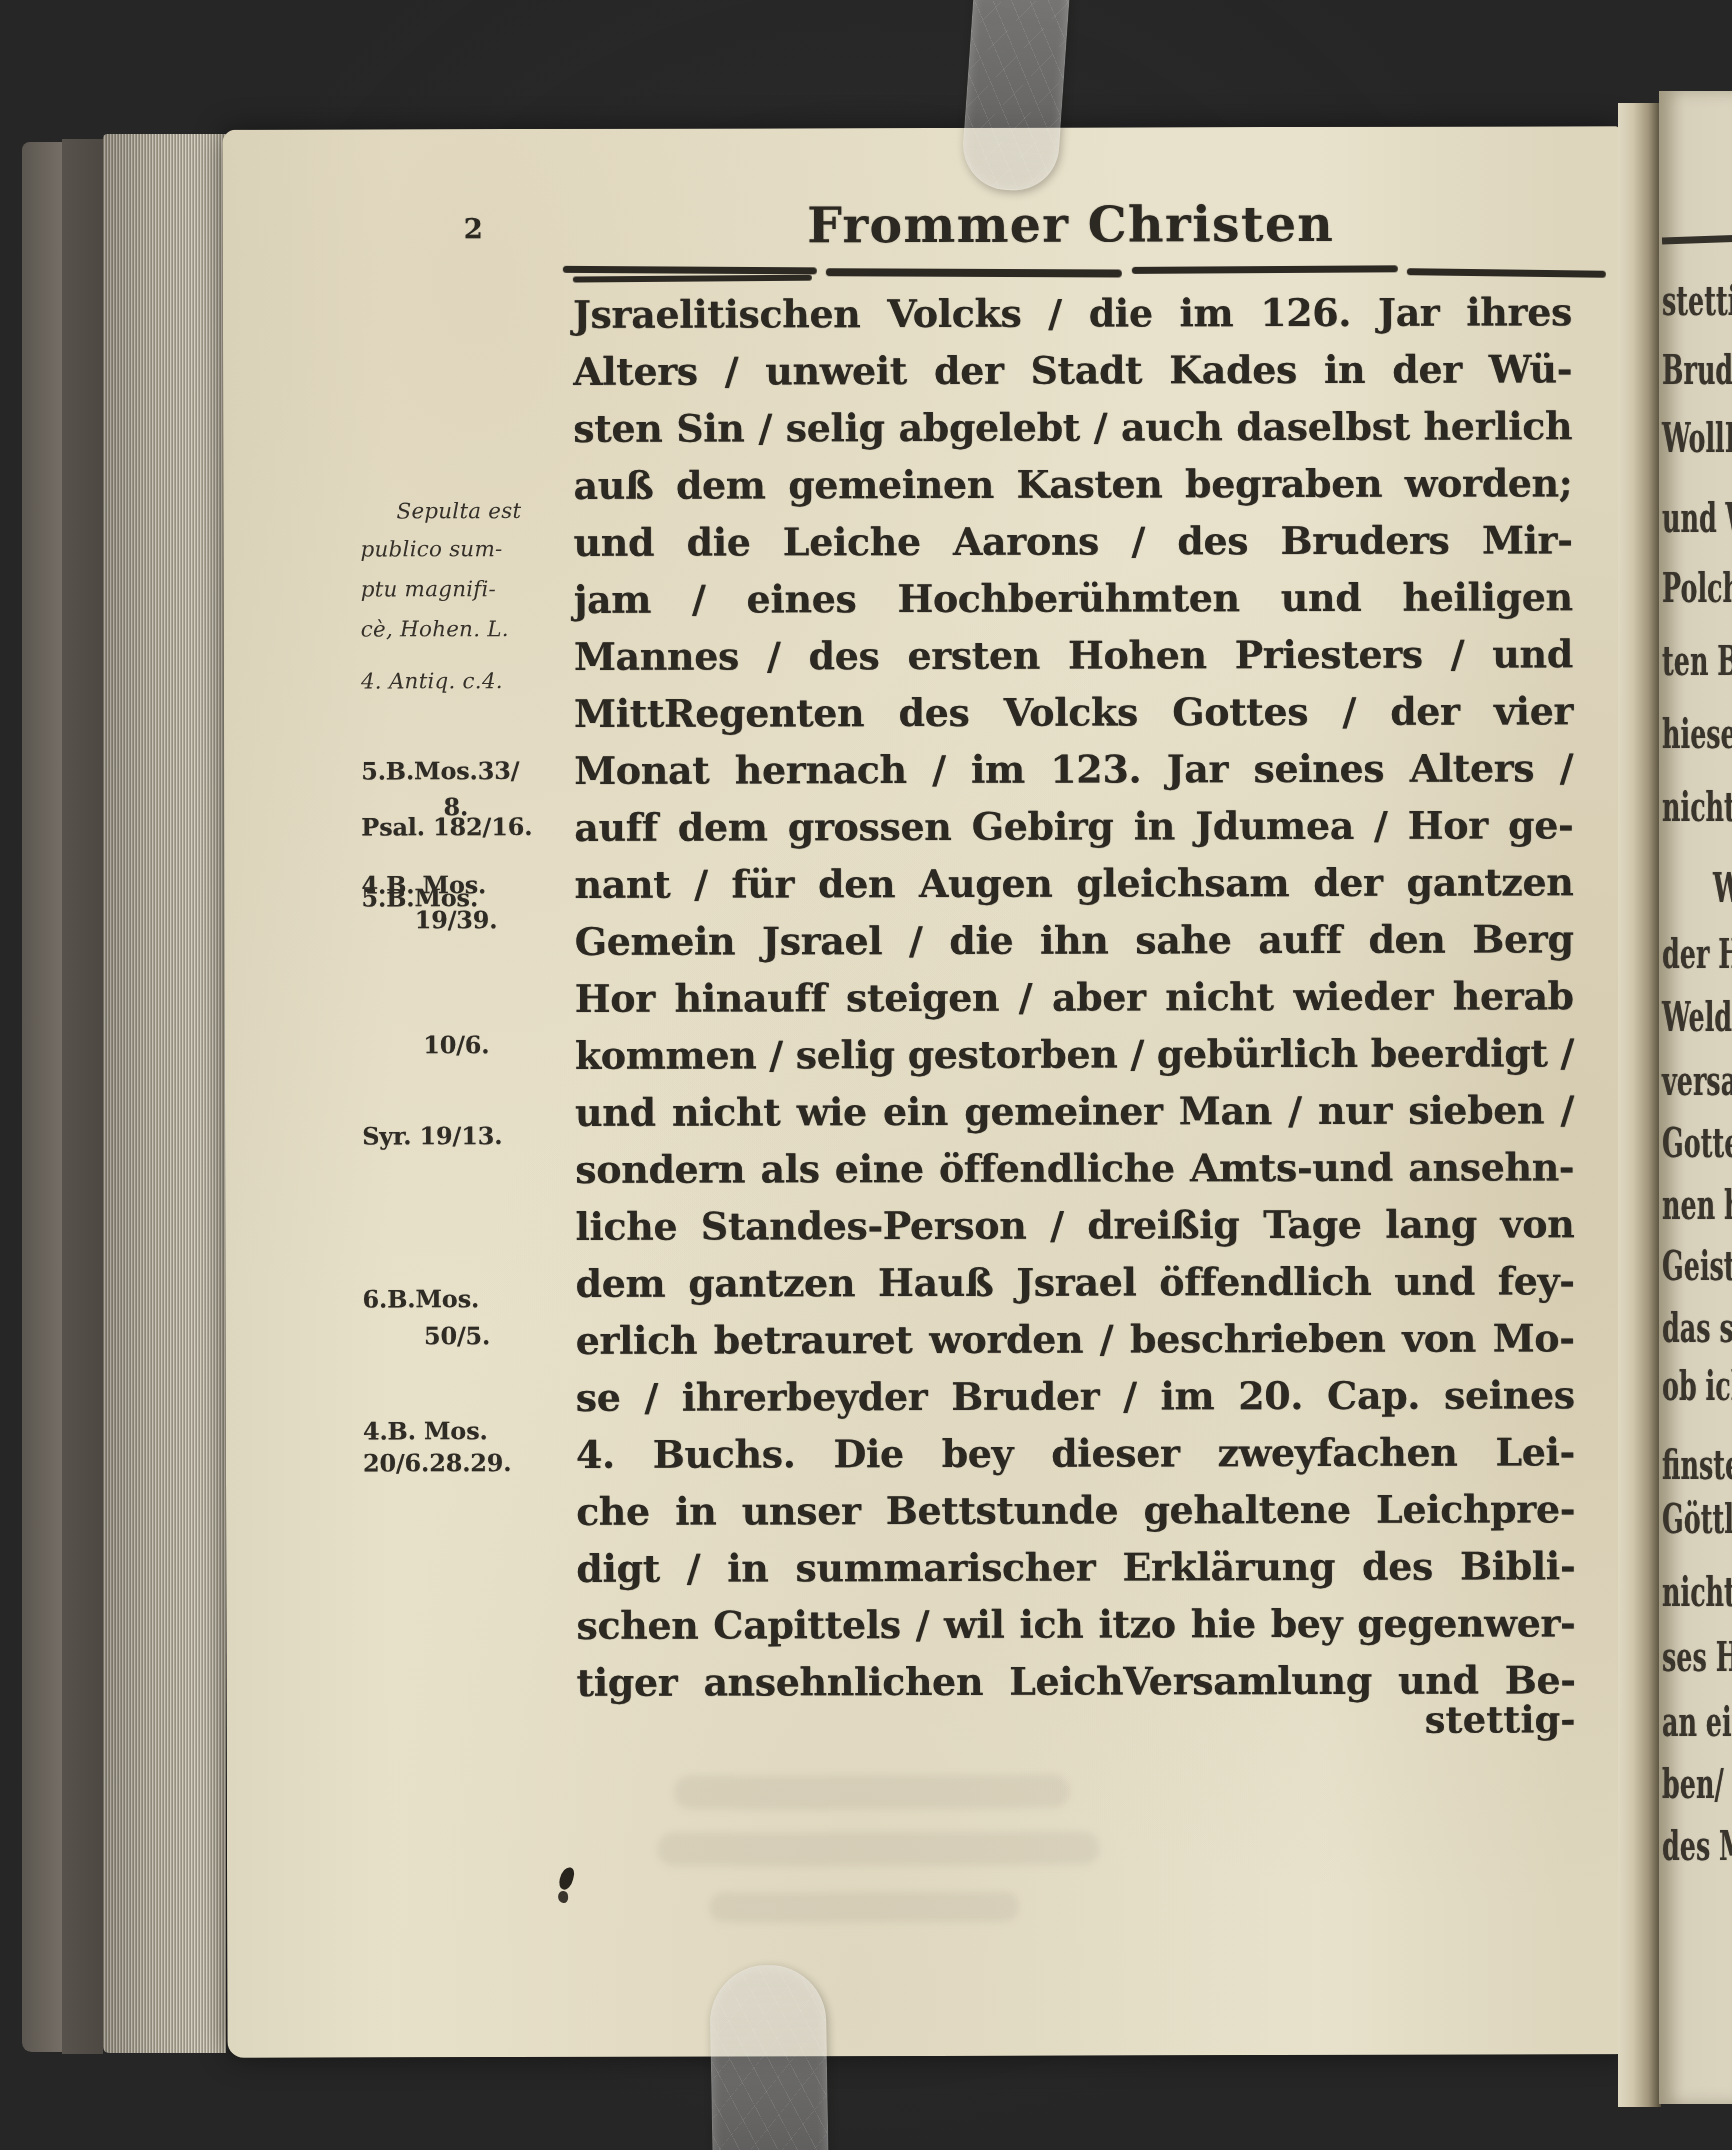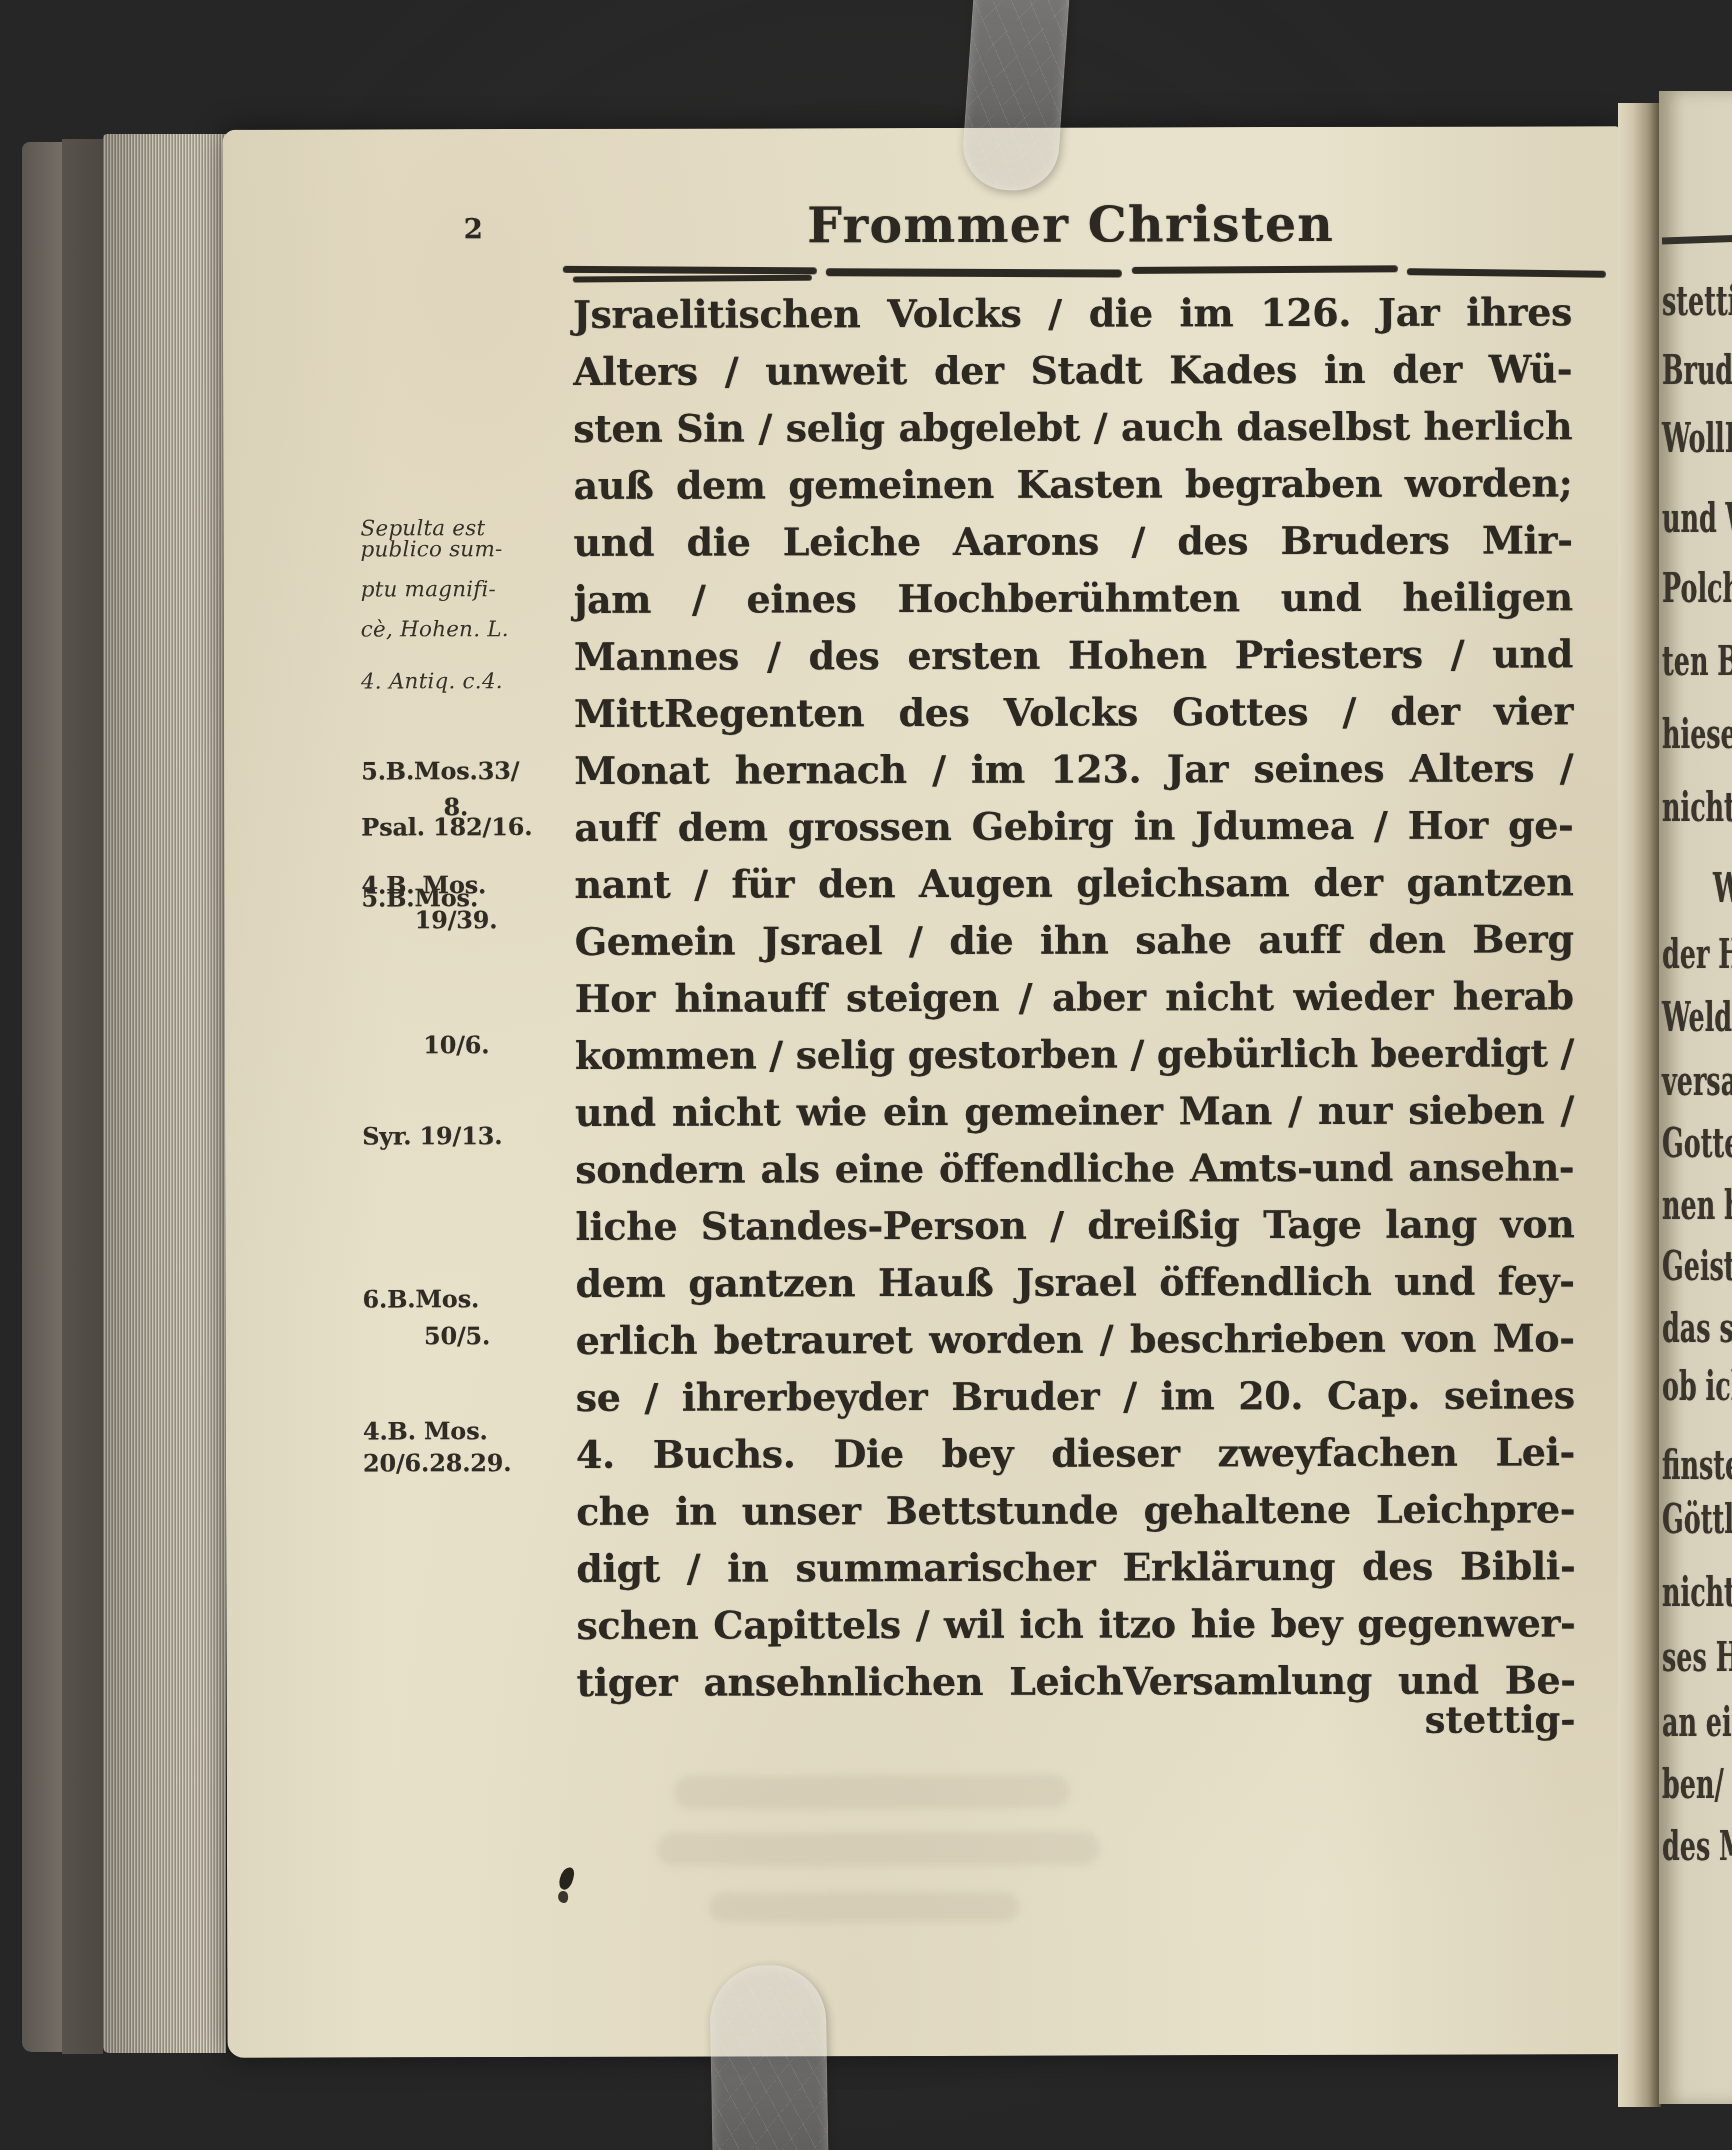"Sepulta est" div.mnote { margin-left: none -> 36px; top: 386px -> 369px }
